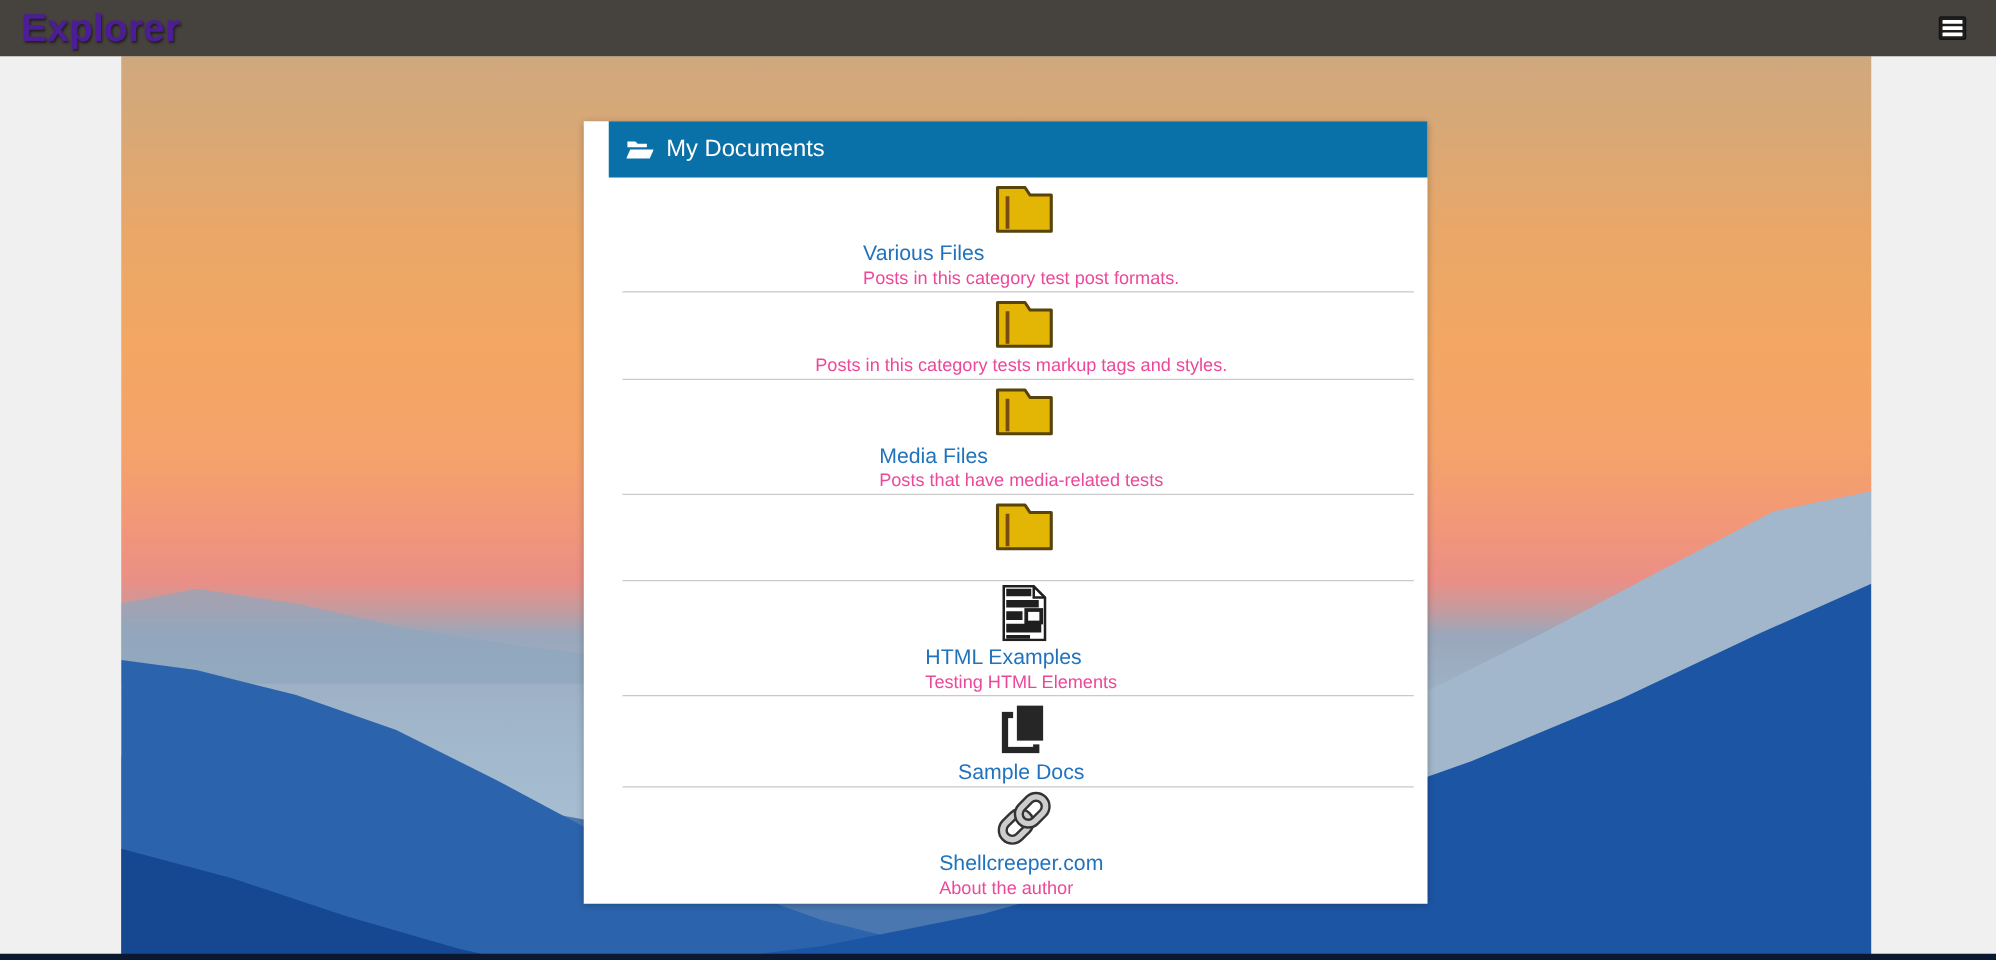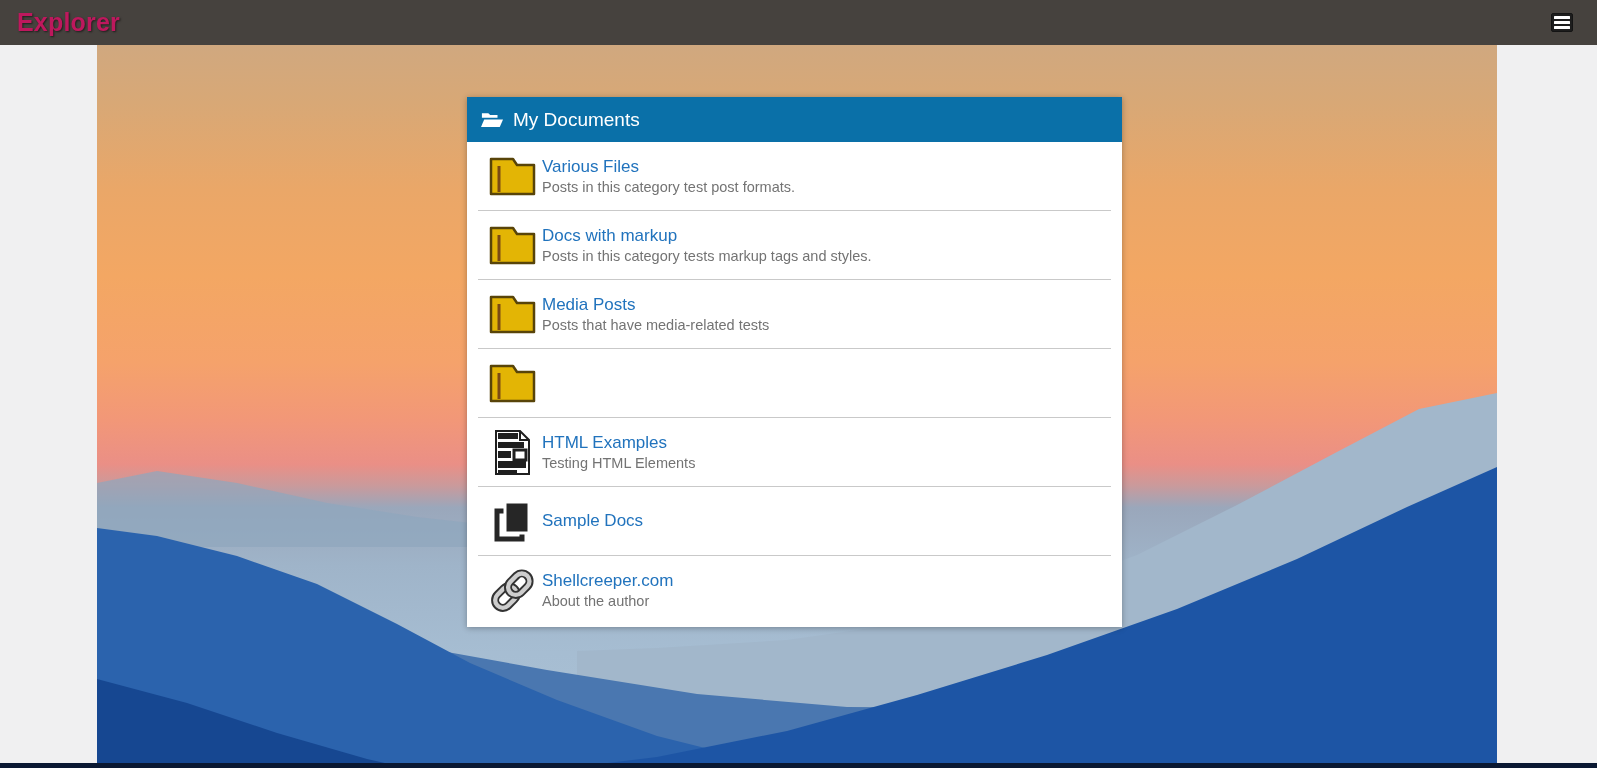"Explorer" .appbar h1 { color: #be185d -> #4c1d95; font-size: 25px -> 31px }
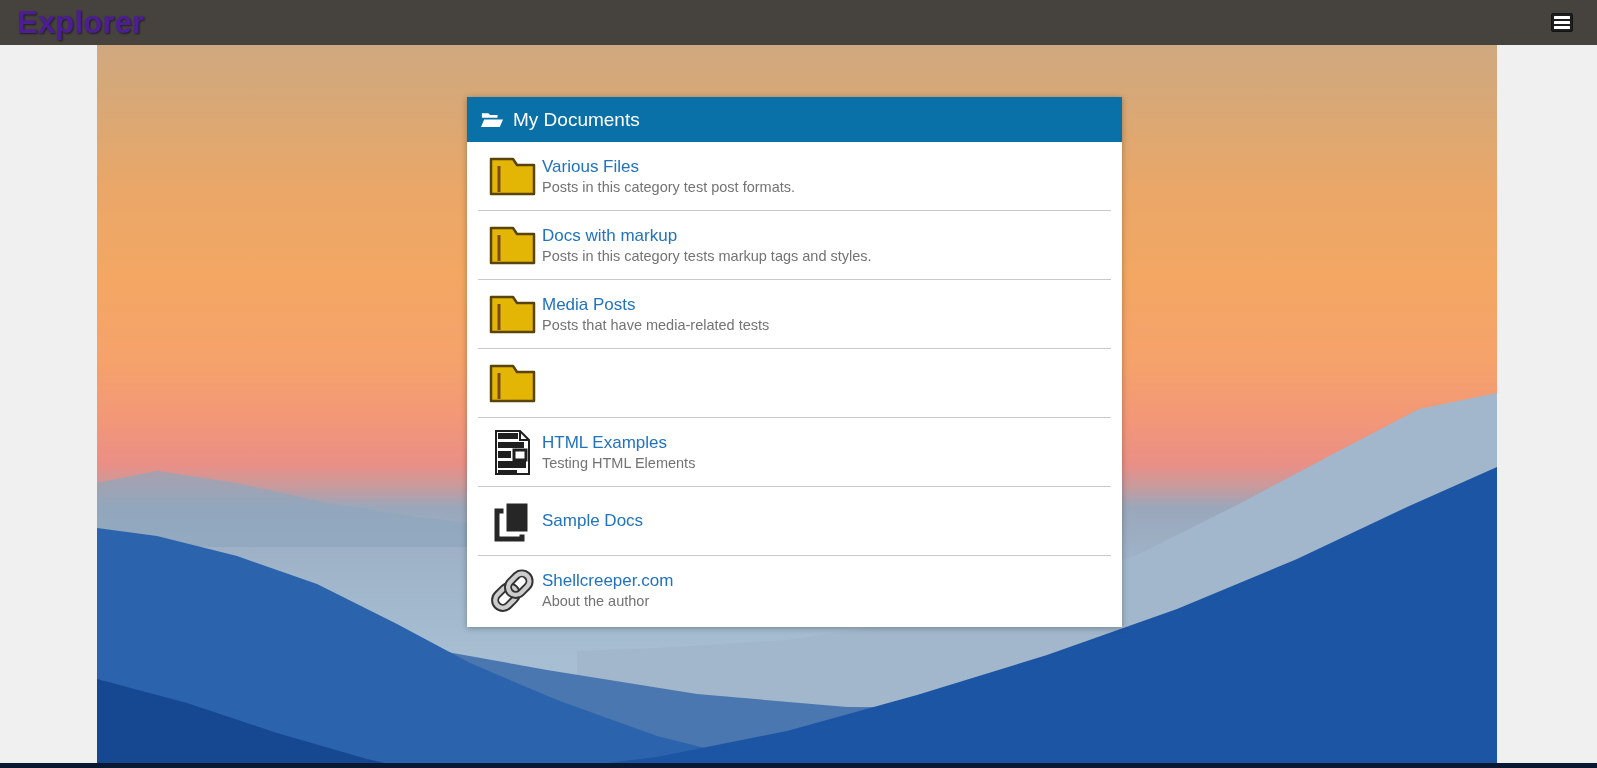"My Documents" .card { padding-left: none -> 20px }
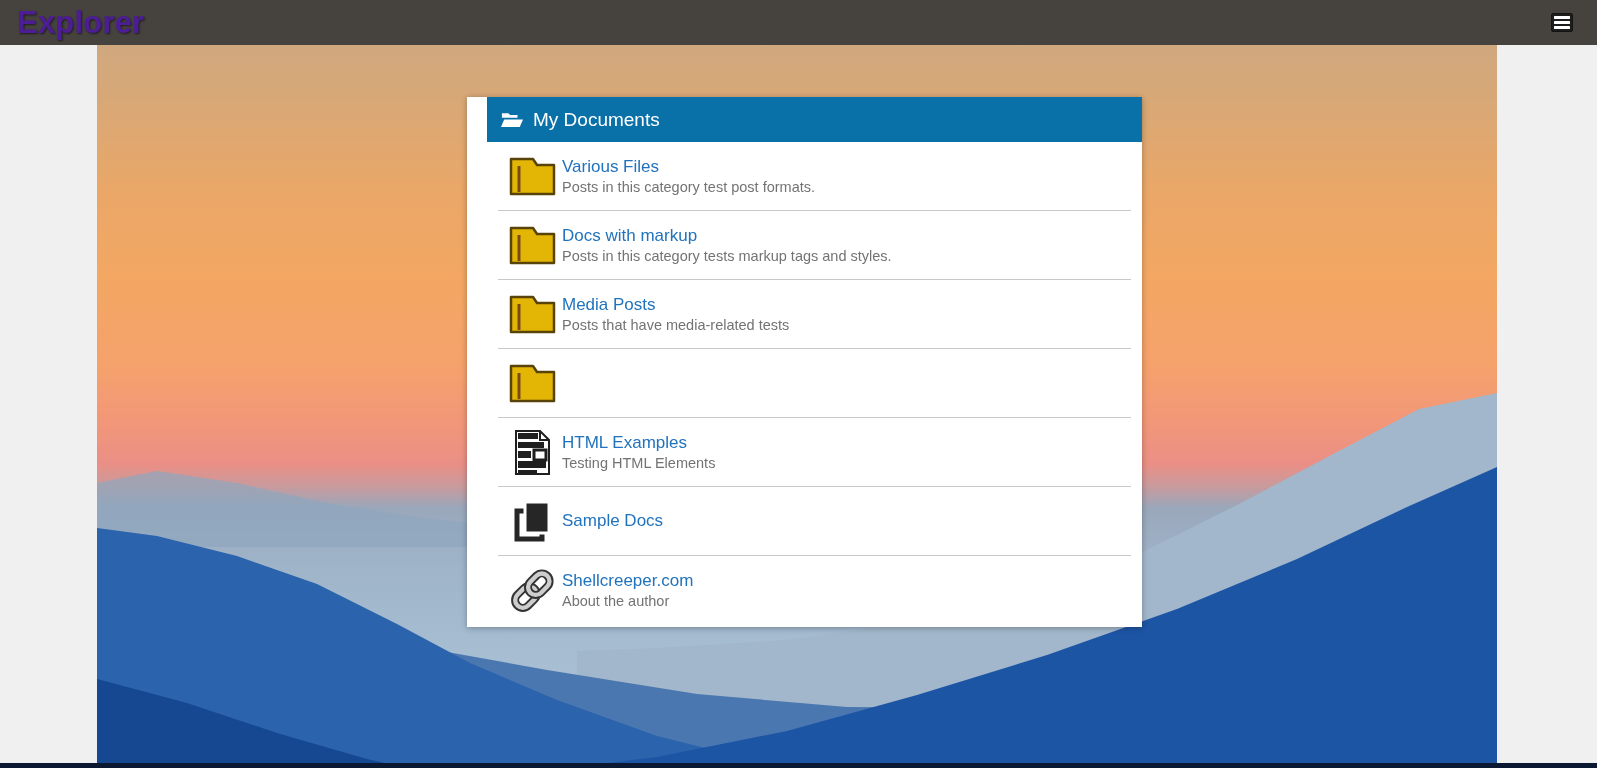"Various Files" .doc-item { flex-direction: none -> column }
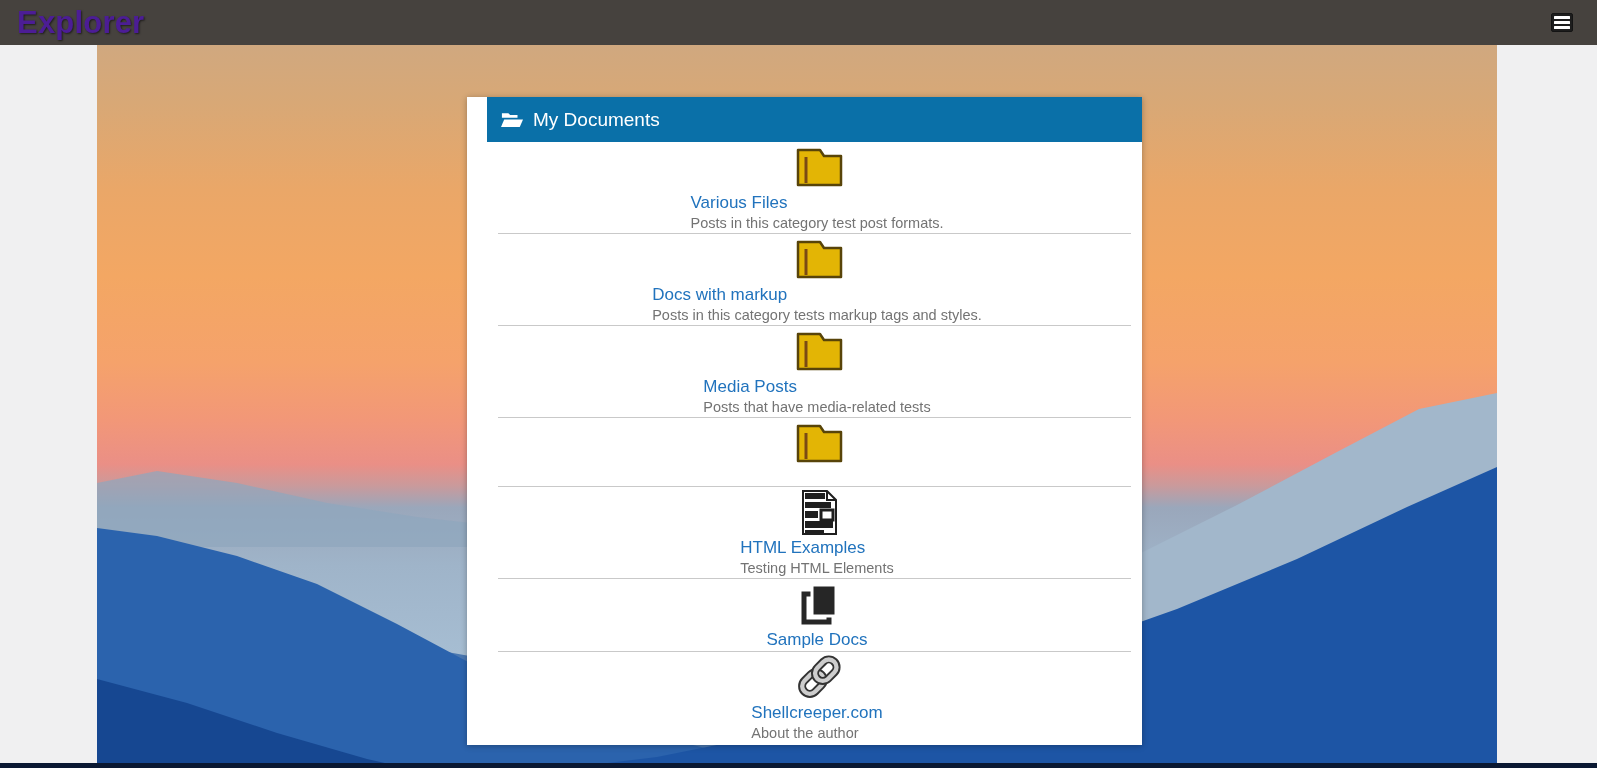"Posts in this category test" .desc { color: #737373 -> #ec4899 }
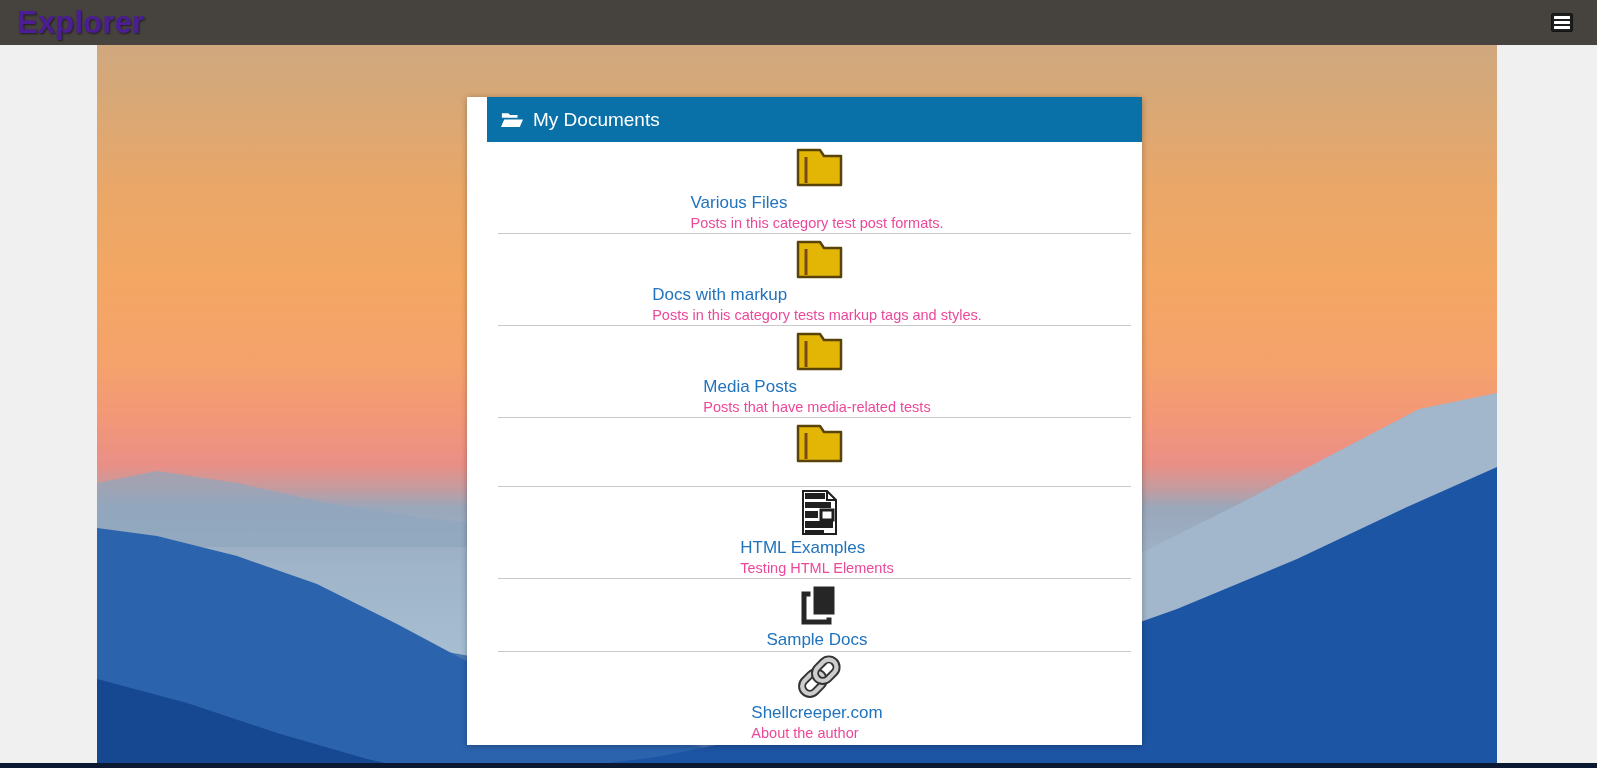"Docs with markup" a.title { html: <a>Docs with markup</a> -> none }
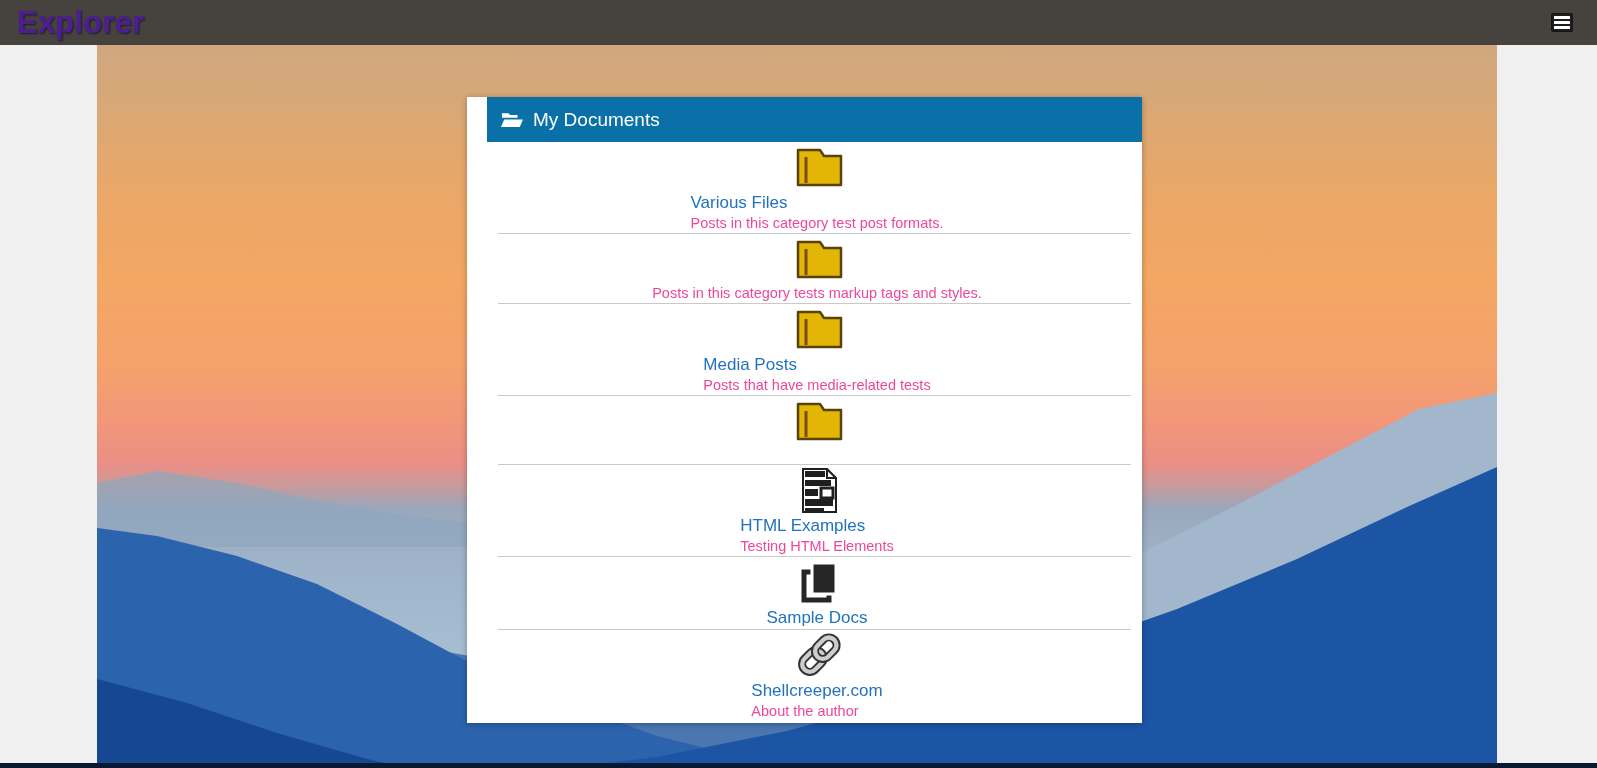"Media Posts" a.title { text: Posts -> Files }
